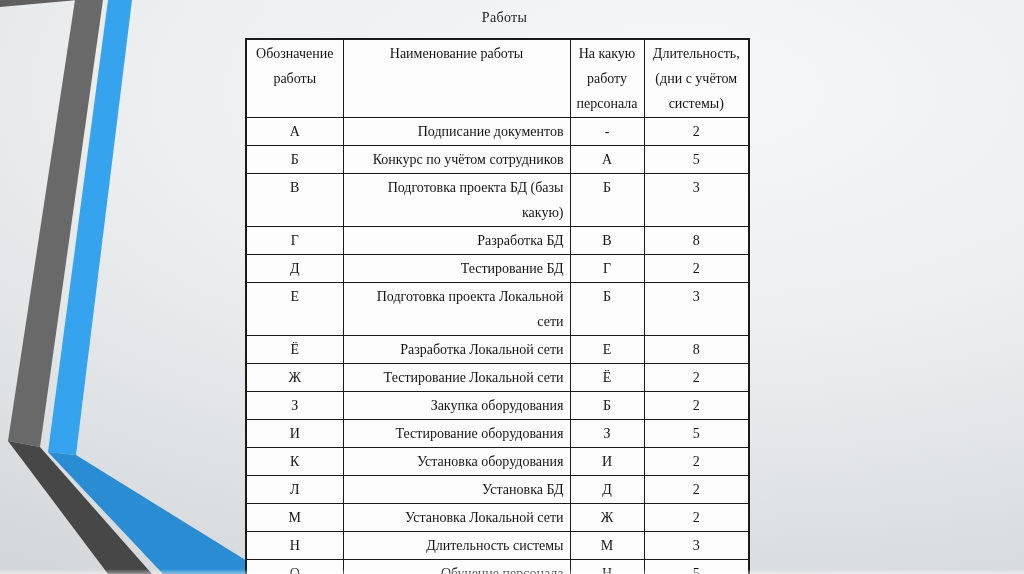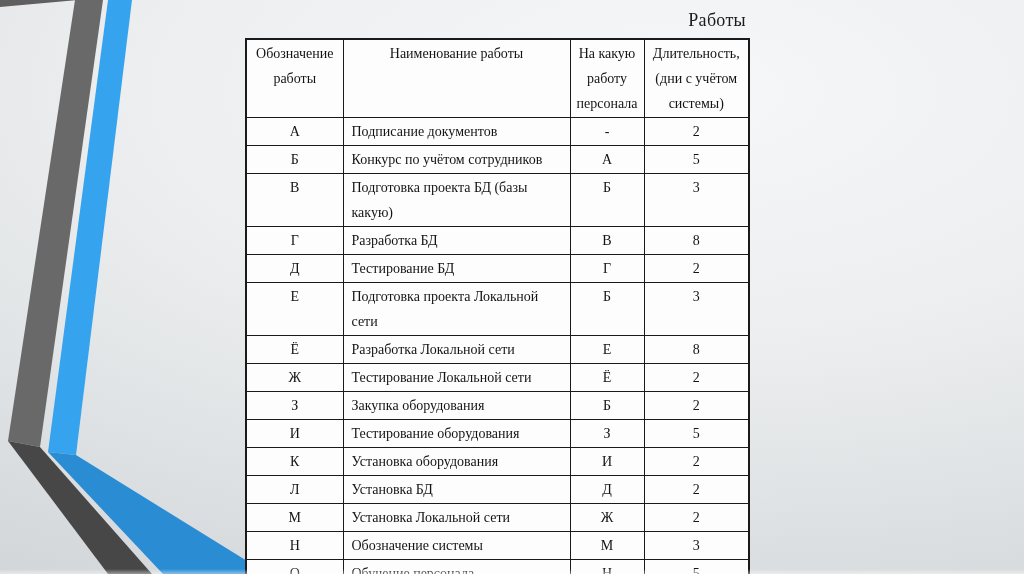"Работы" .slide-title { font-size: 18px -> 14px; left: 243px -> 253px; text-align: right -> center }
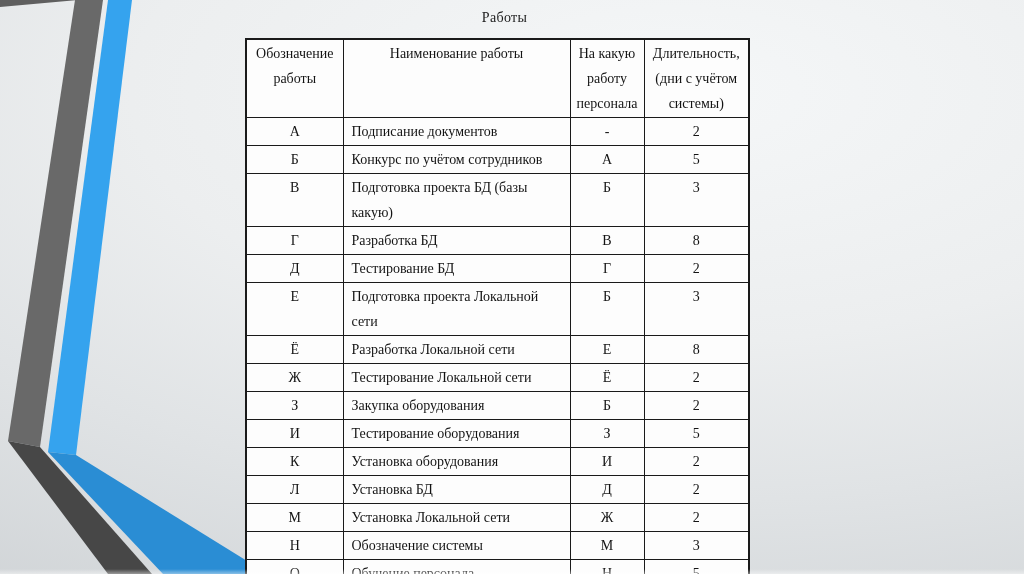"Подписание документов" table.works td.name-cell { text-align: left -> right }
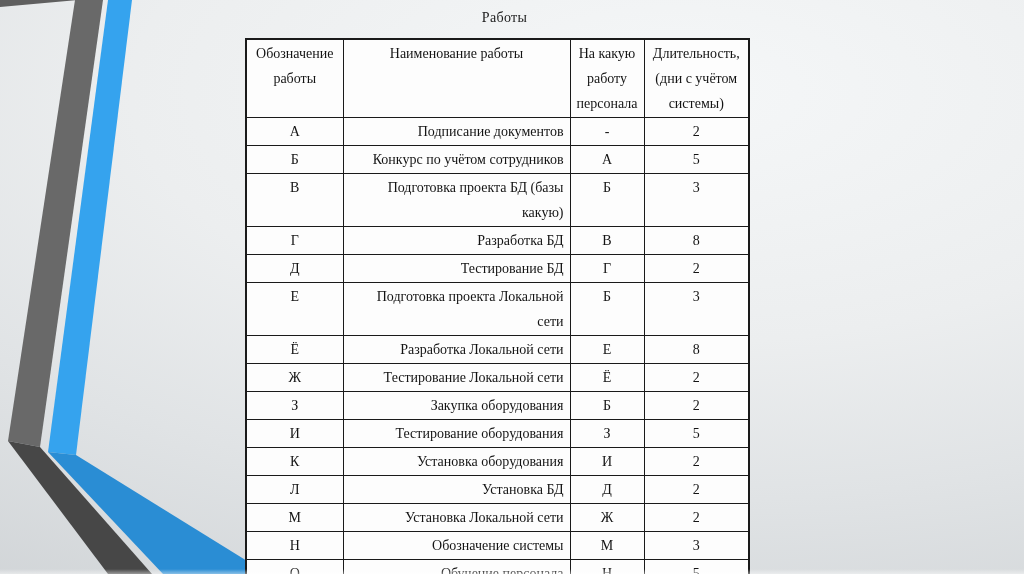"Обозначение системы" td.name-cell { text: Обозначение -> Длительность }
